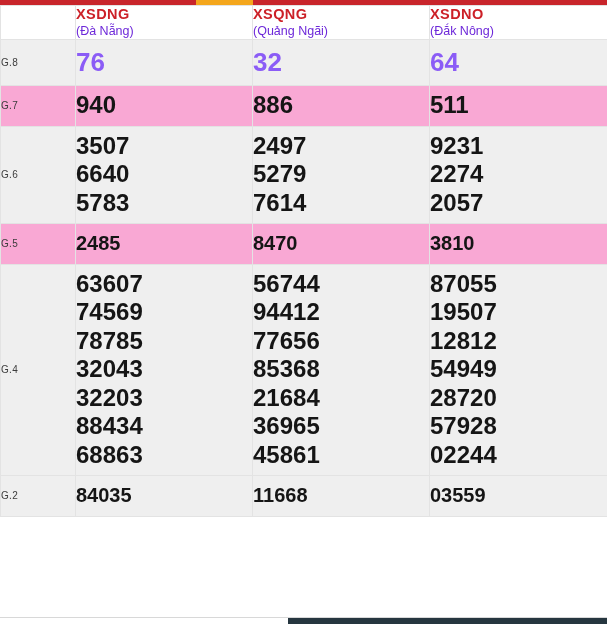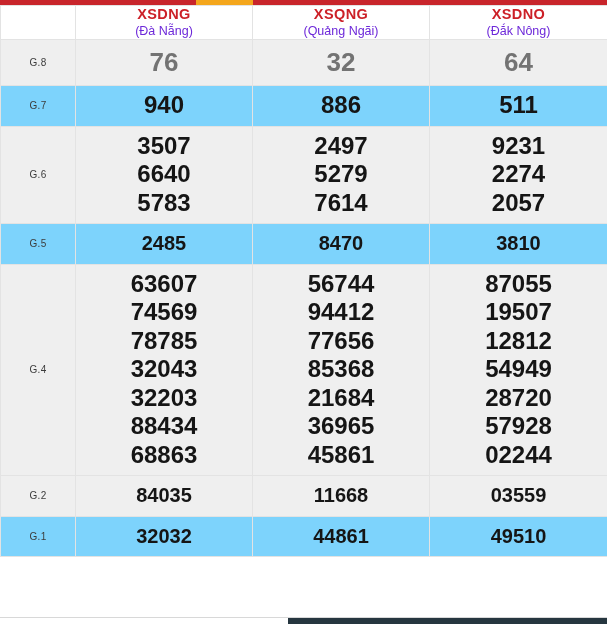"XSDNG" .result-table td, .result-table th { text-align: center -> left }
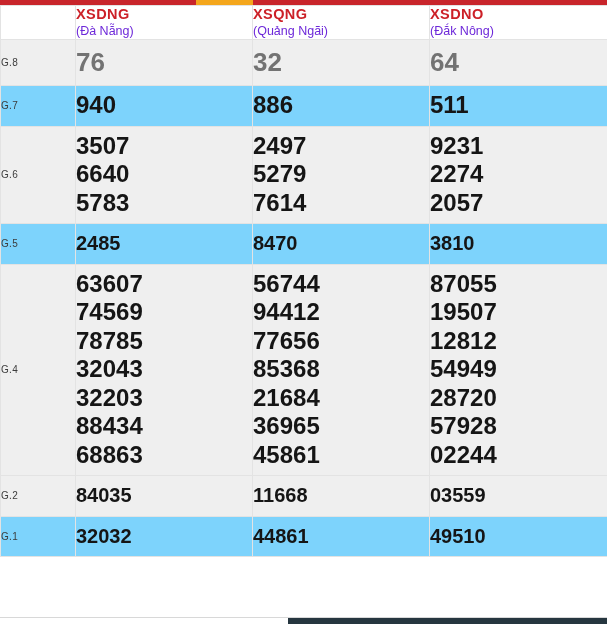"76" tr.row-g8 td.nums { color: #737373 -> #8b5cf6 }
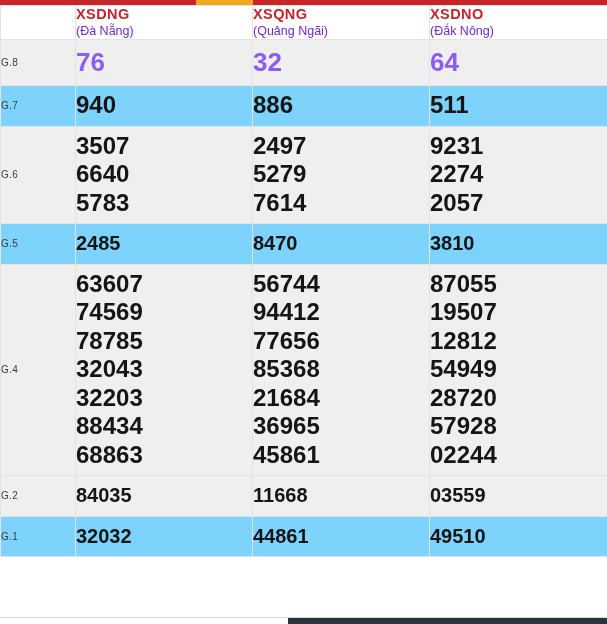"G.7" .result-table tr.row-plain td { background: #7dd3fc -> #f9a8d4 }
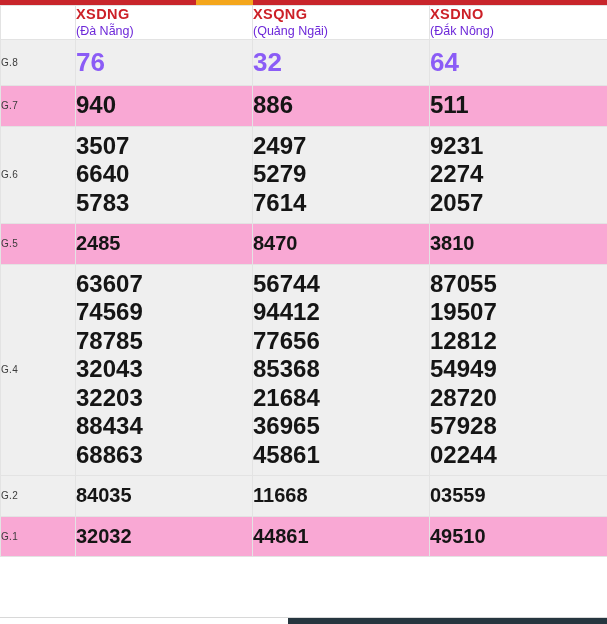"G.1" tr.row-plain { html: <tr> <td>G.1</td> <td> <span>32032</span> </td> <td> <span>44861</span> </td> <td> <span>49510</span> </td> </tr> -> none }
